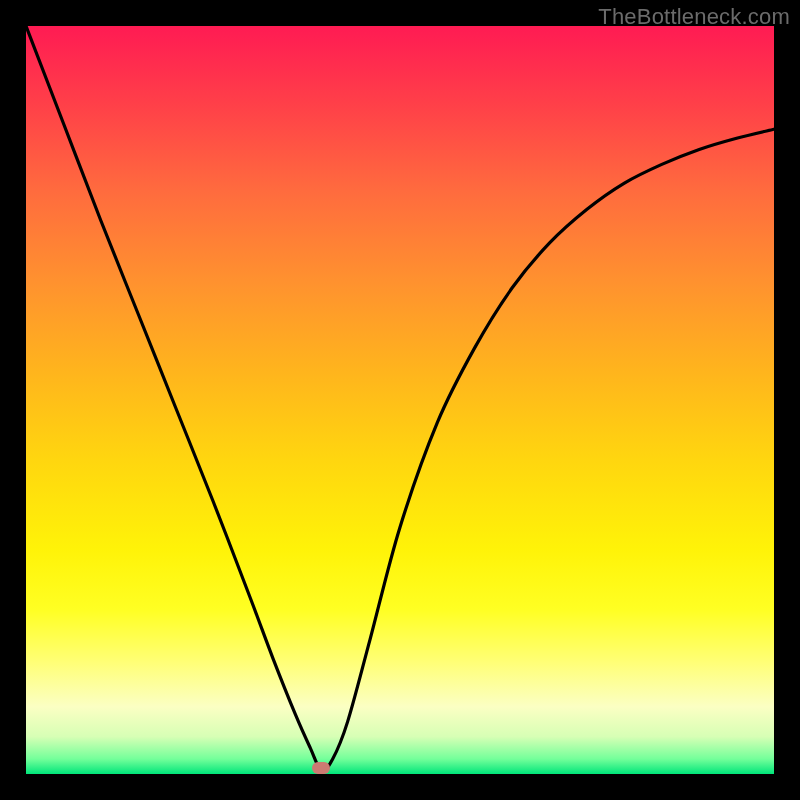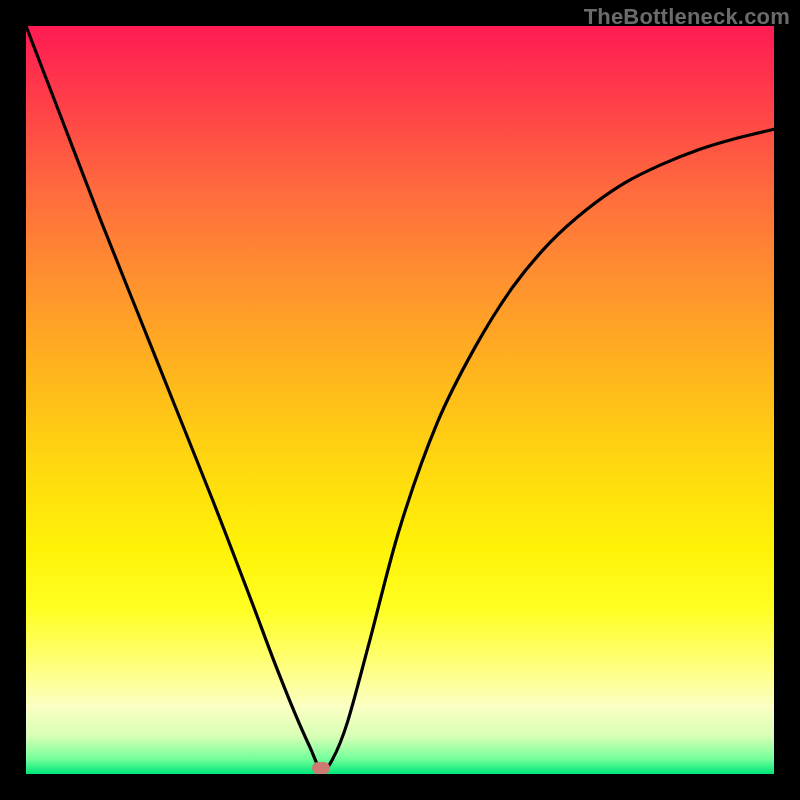"TheBottleneck.com" .watermark { font-weight: 700 -> 400 }
